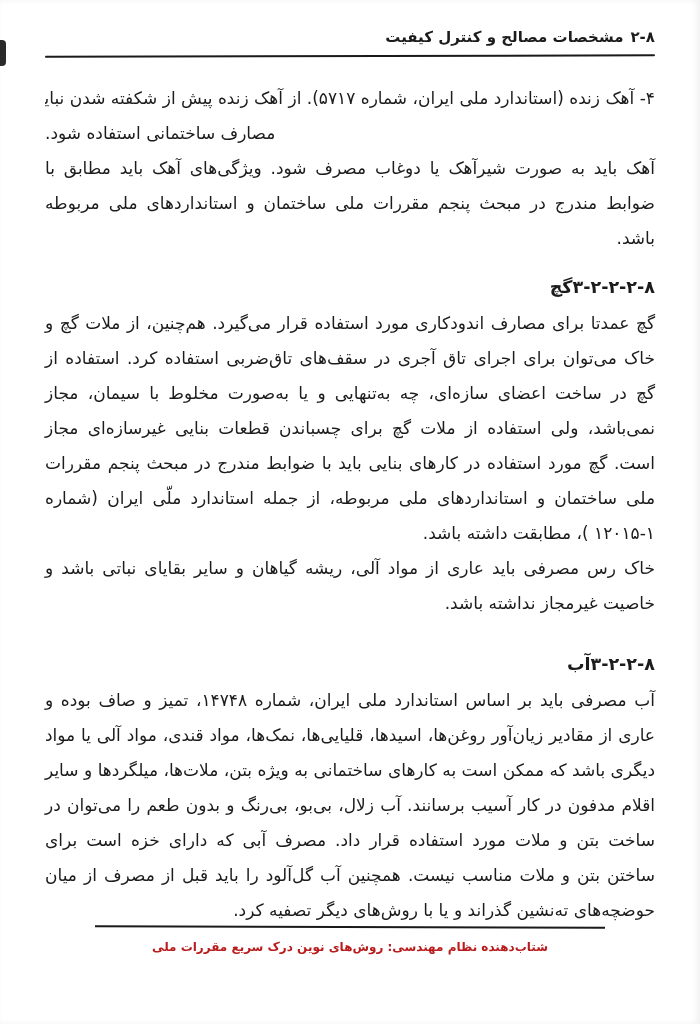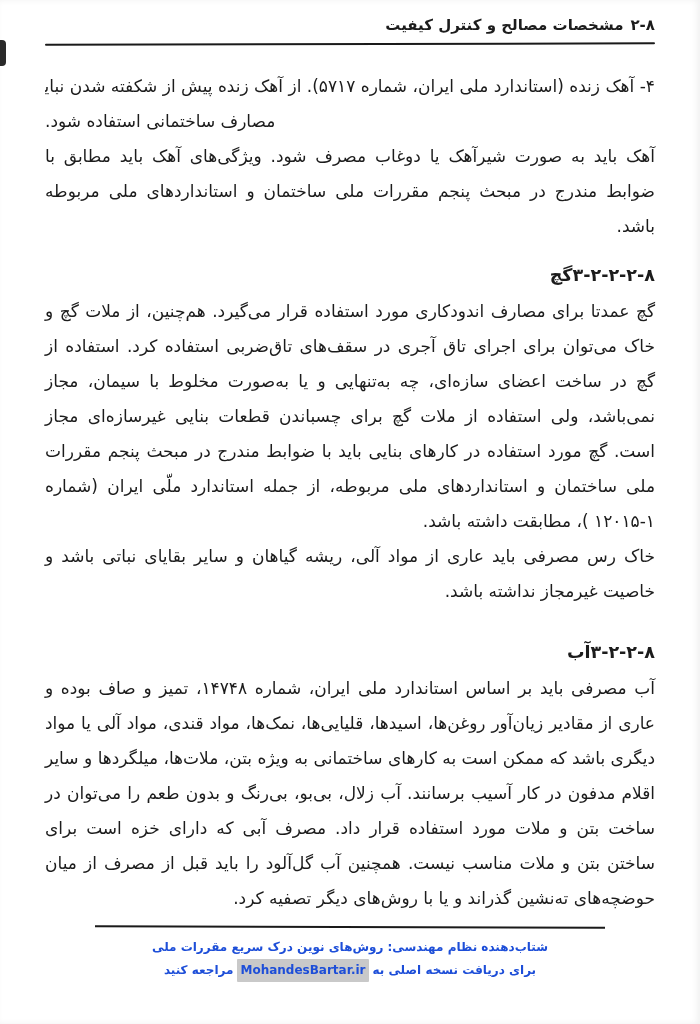"۸-۲مشخصات مصالح و کنترل کیفیت" .page { padding: 0 45px -> 12px 45px }
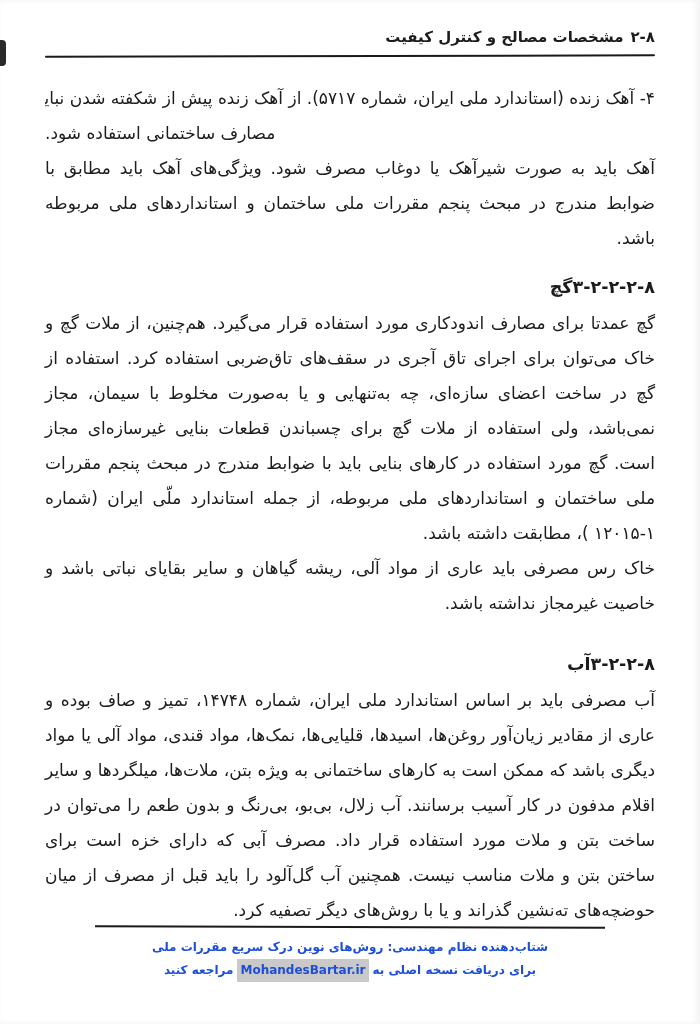"شتابدهنده نظام مهندسی: روش‌های نوین" .f-line { color: #1d4ed8 -> #b91c1c }
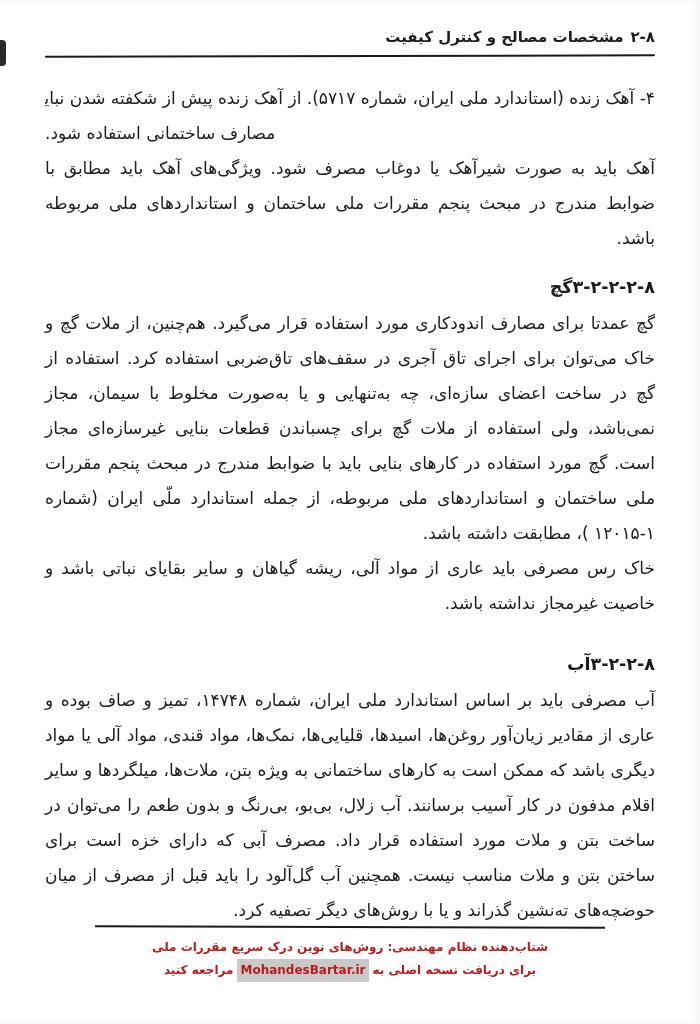"برای دریافت نسخه اصلی" div.f-line { html: <div> <span>برای دریافت نسخه اصلی به</span><span>MohandesBartar.ir</span><span>مراجعه کنید</span> </div> -> none }
